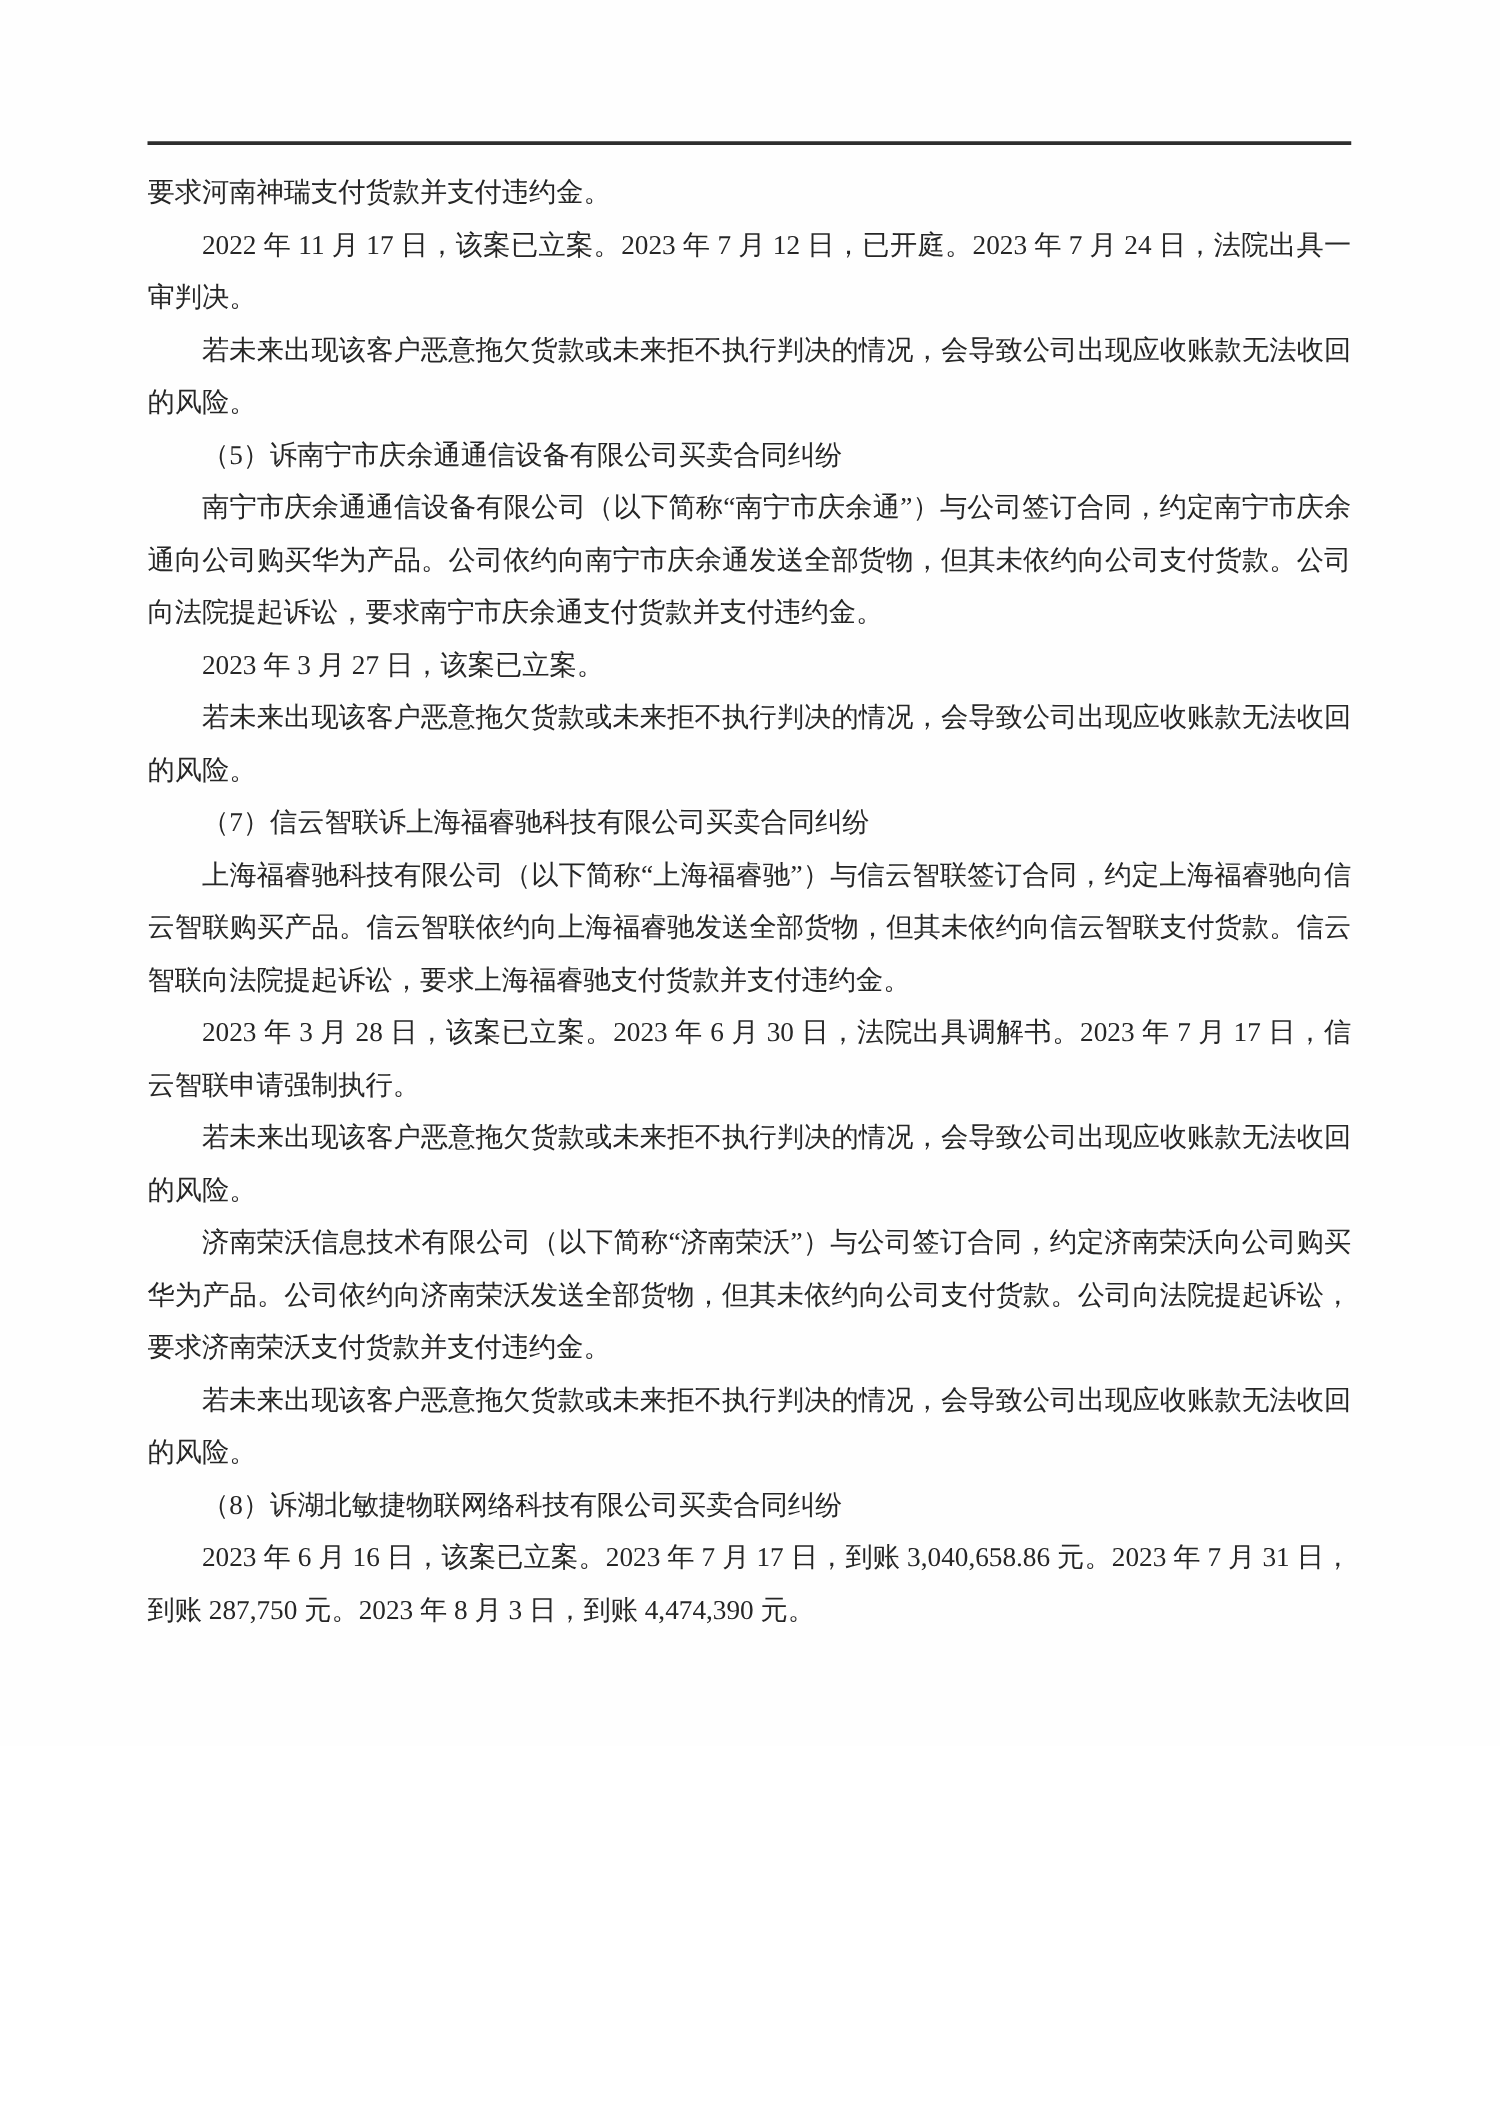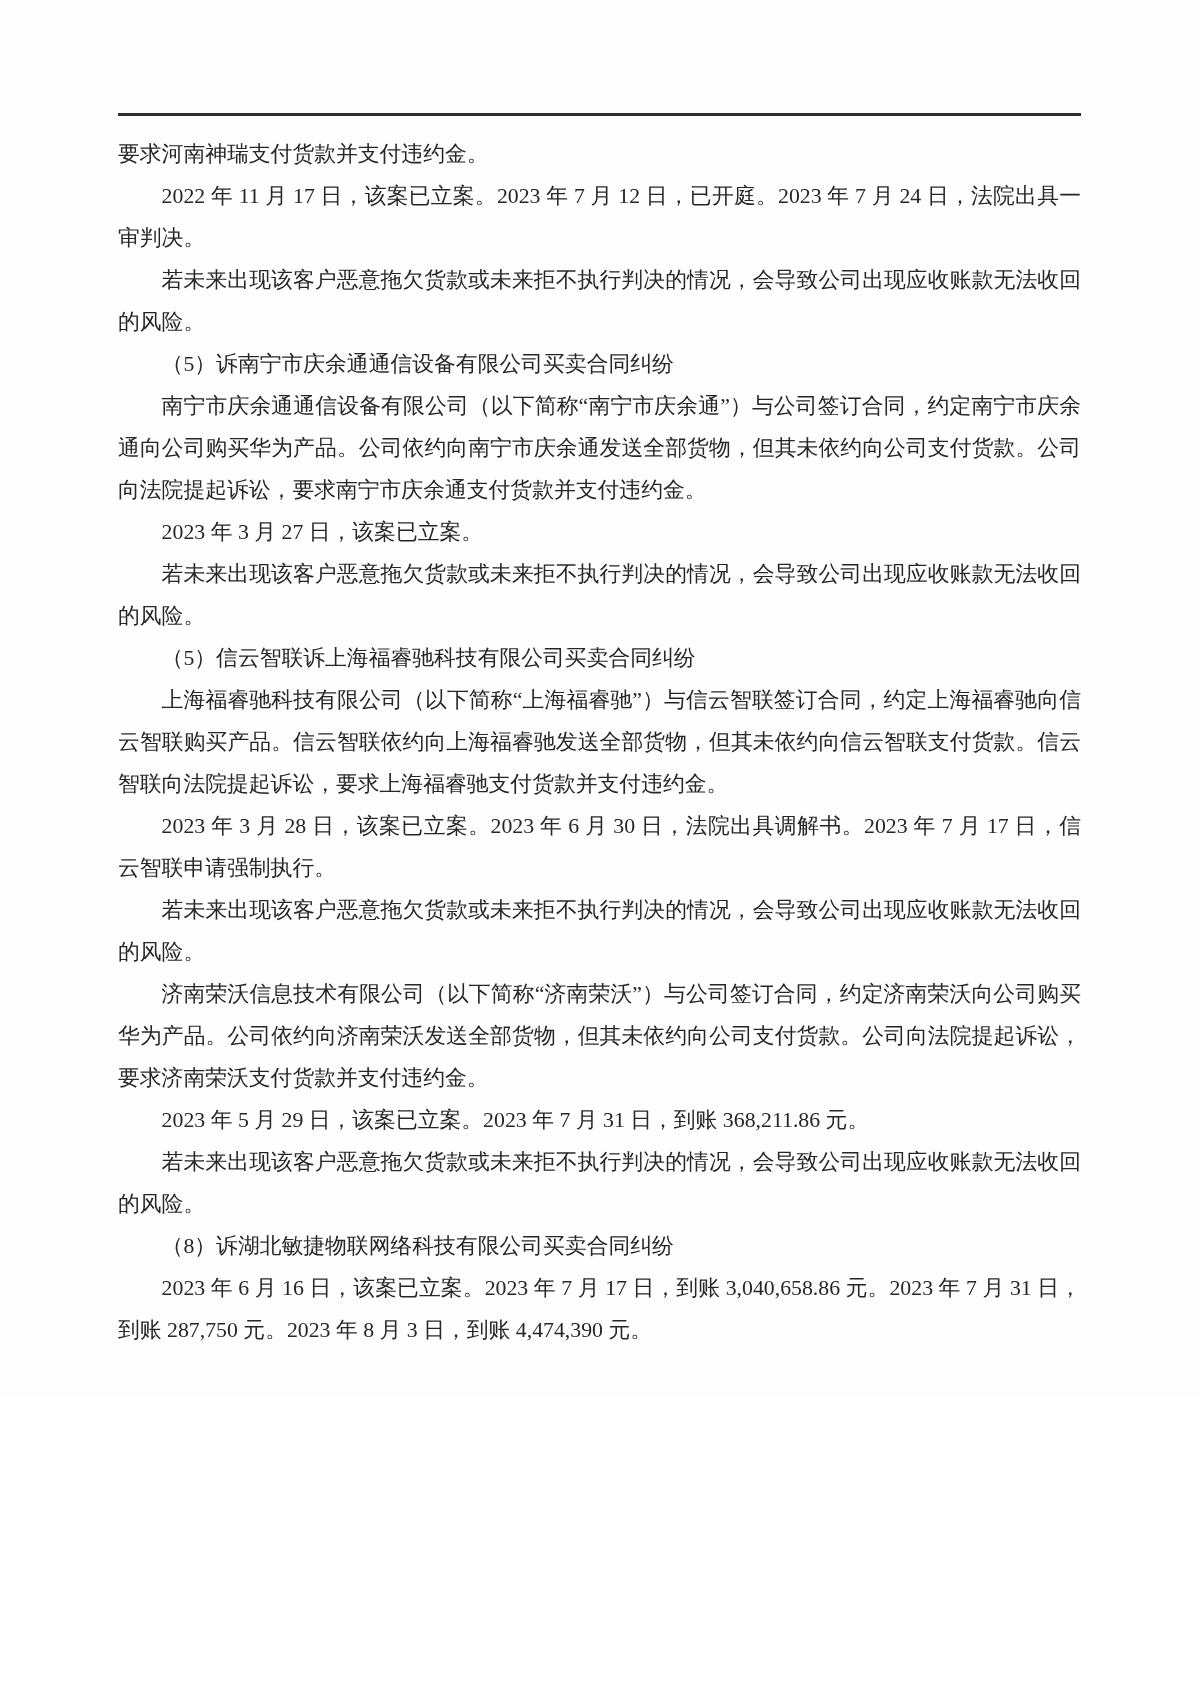"（5）信云智联诉上海福睿驰科技有限公司买卖合同纠纷" p.indent { text: 5 -> 7 }
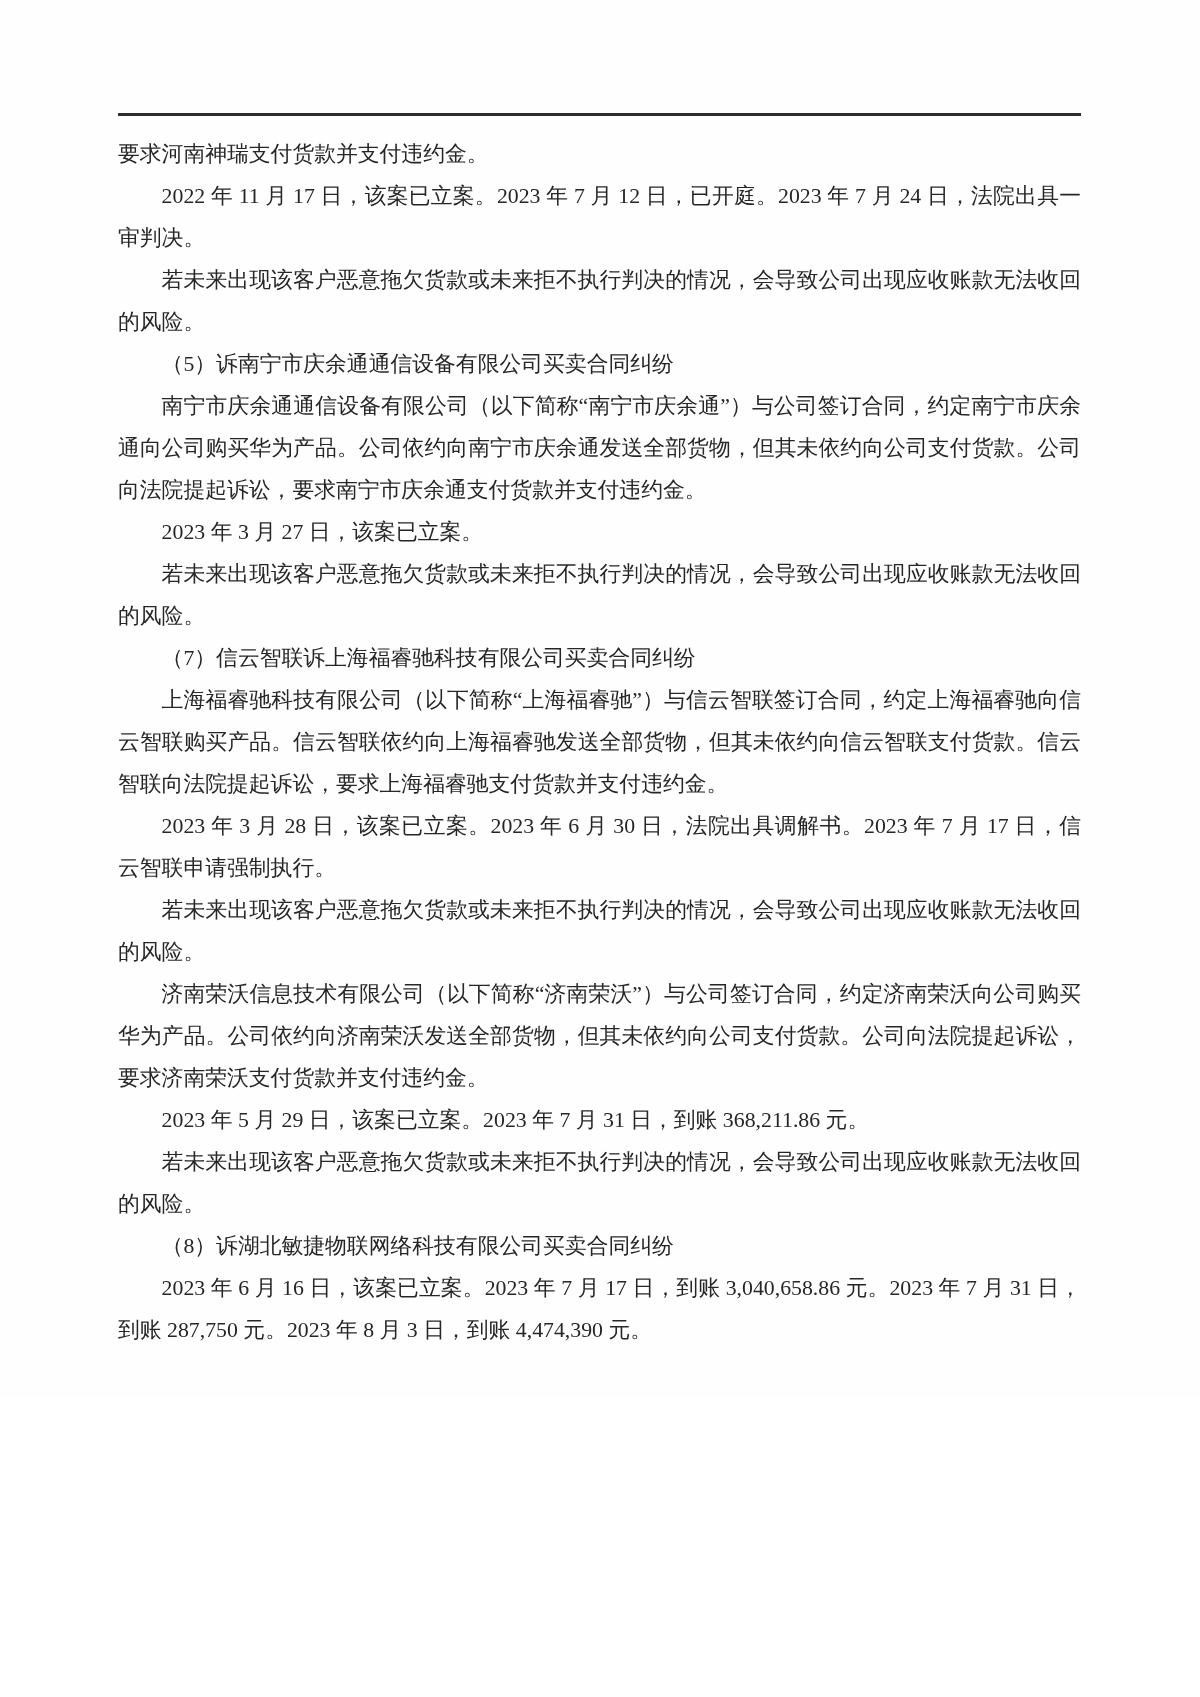"2023 年 5 月 29" p.indent { html: <p>2023 年 5 月 29 日，该案已立案。2023 年 7 月 31 日，到账 368,211.86 元。</p> -> none }
